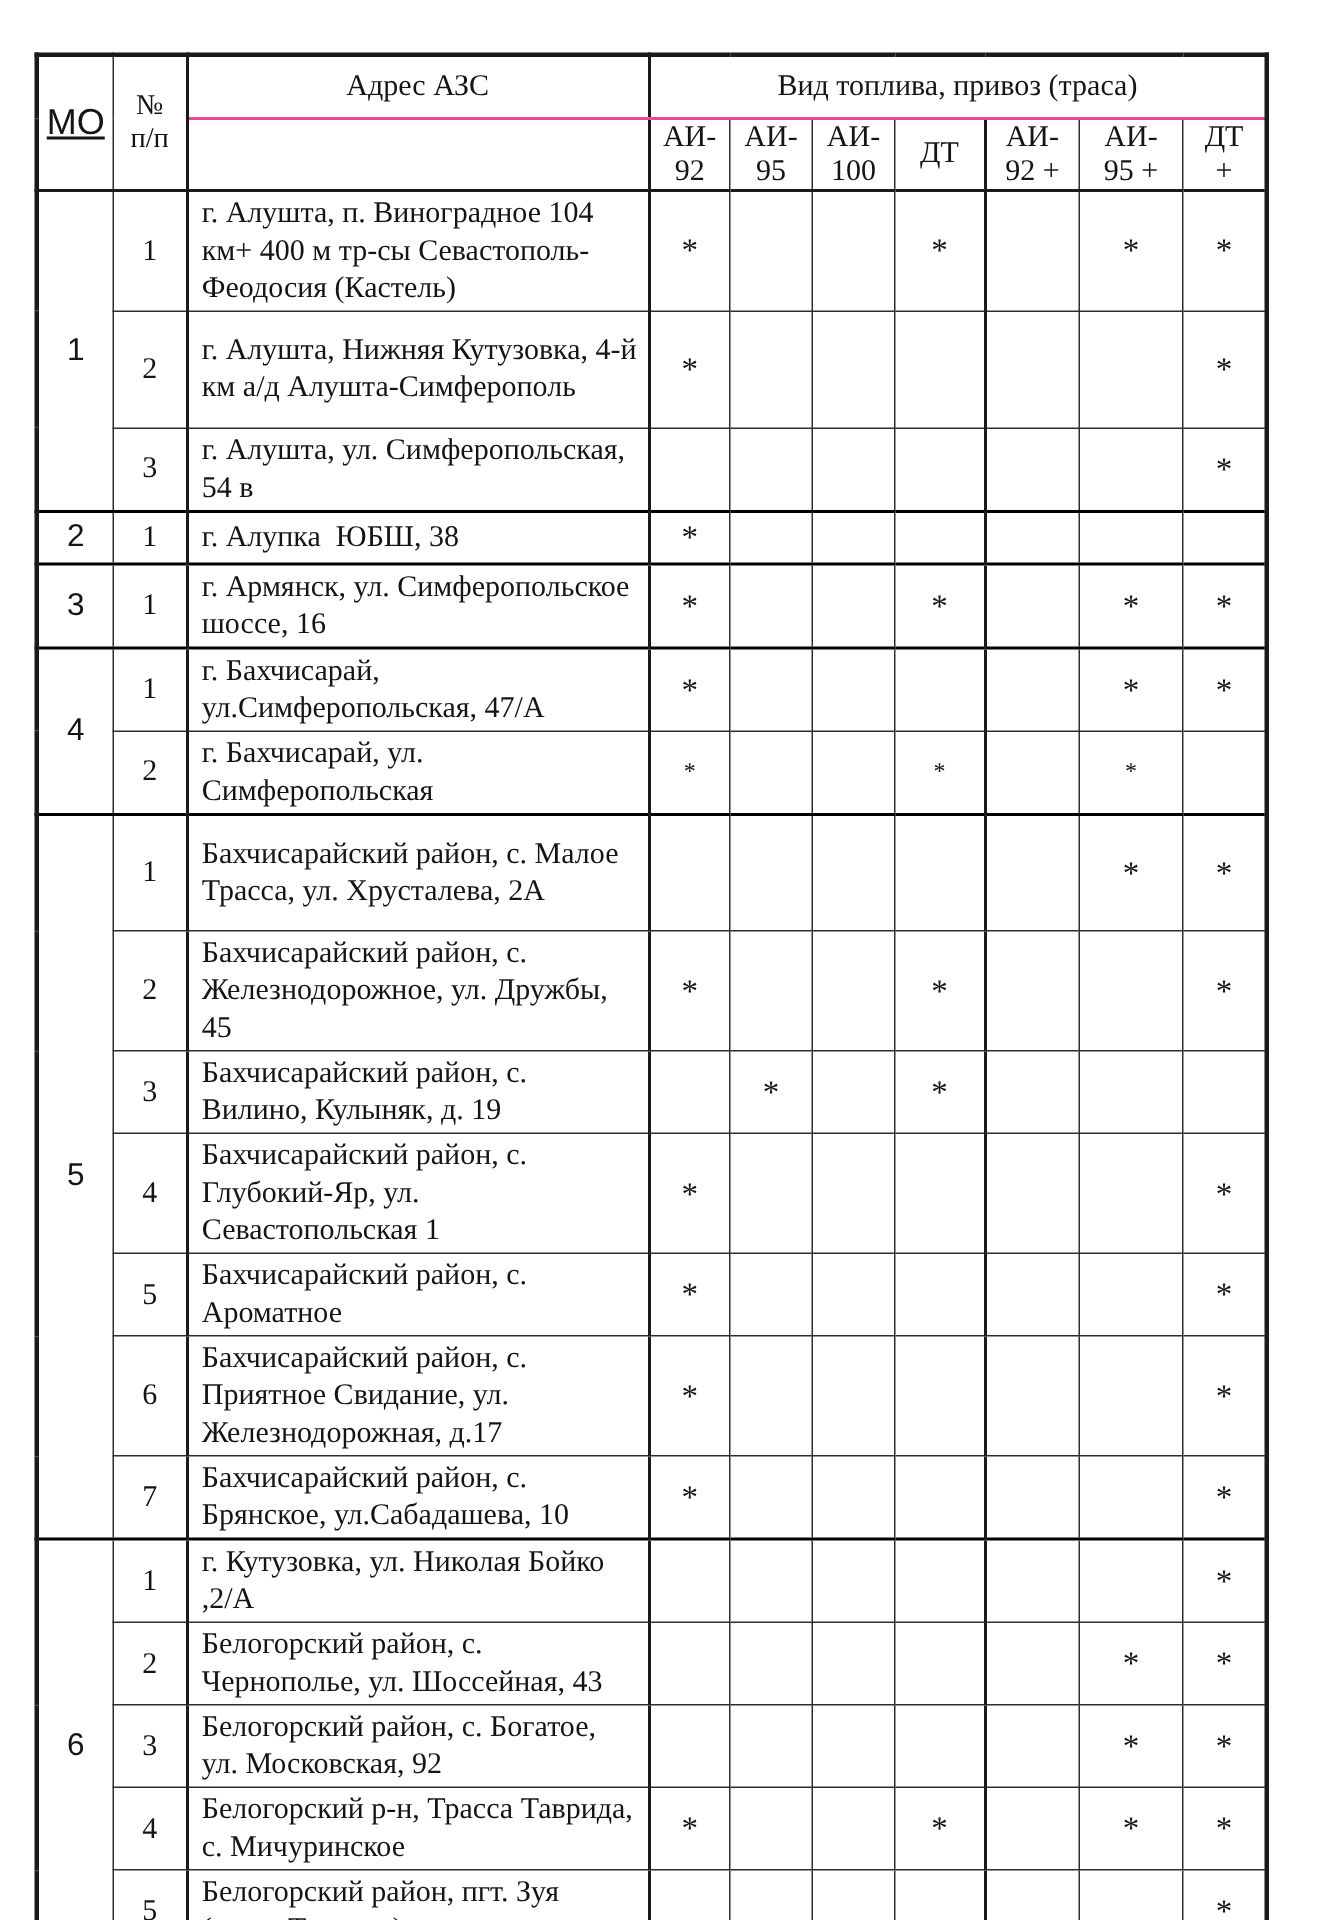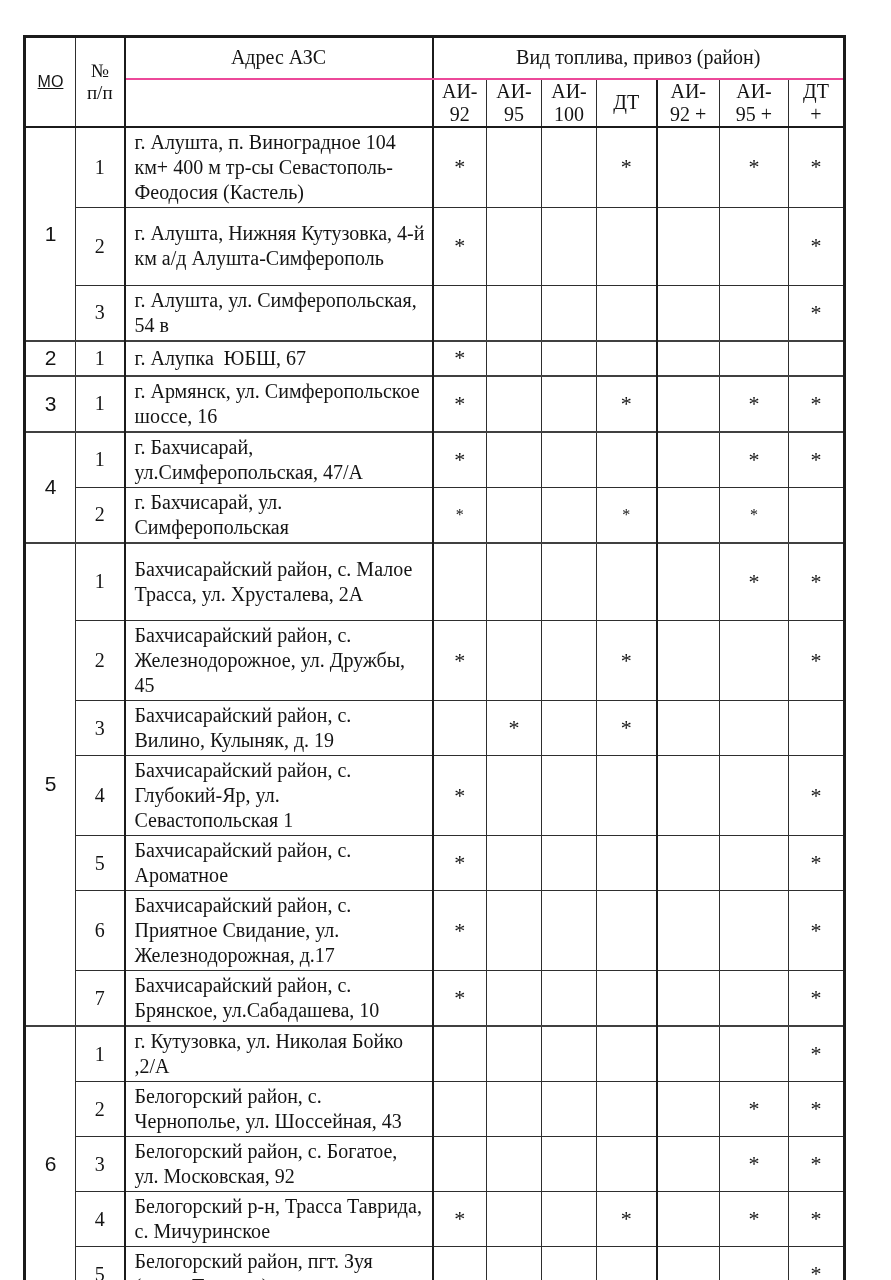"Вид топлива, привоз (район)" th.fuel-h { text: район -> траса }
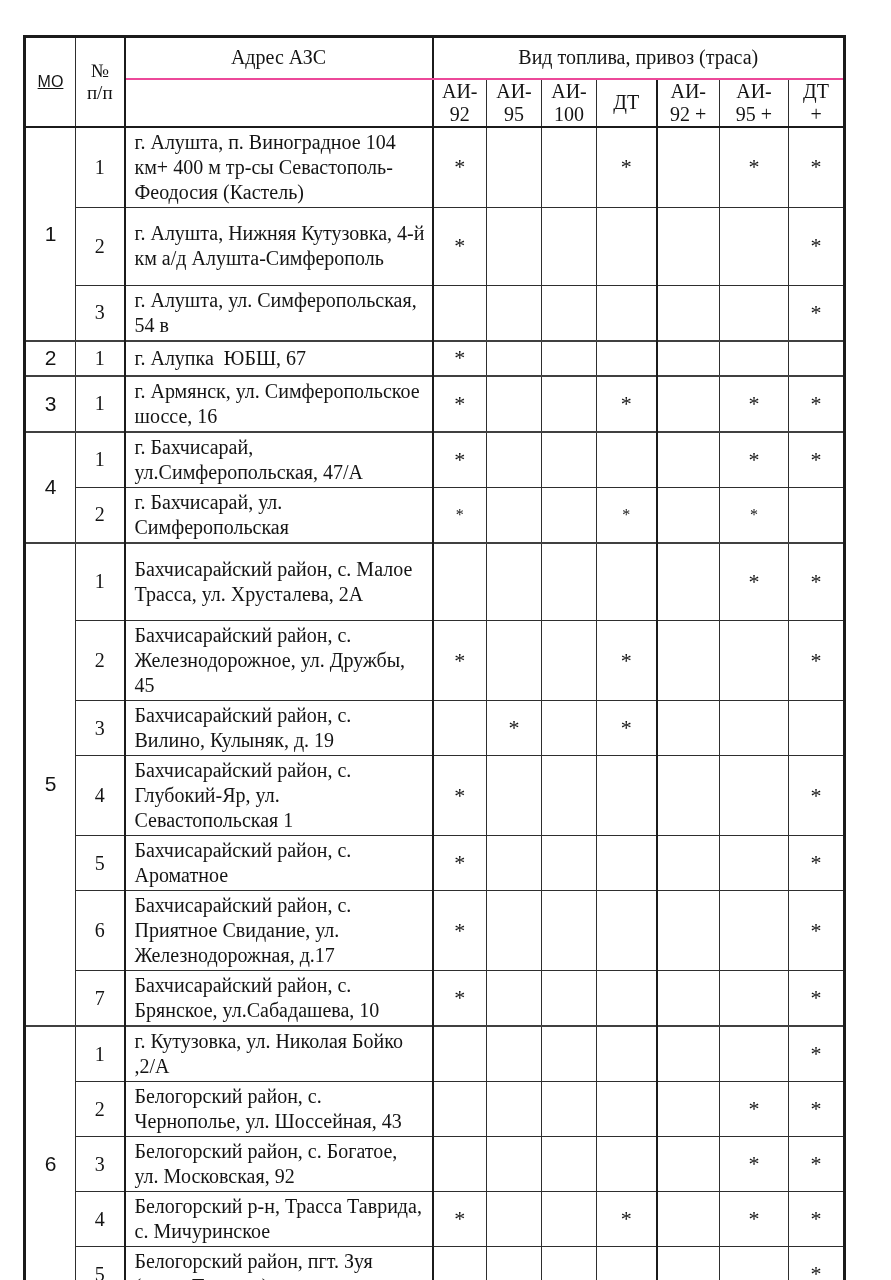"МО" .mo-h { font-size: 16px -> 24px }
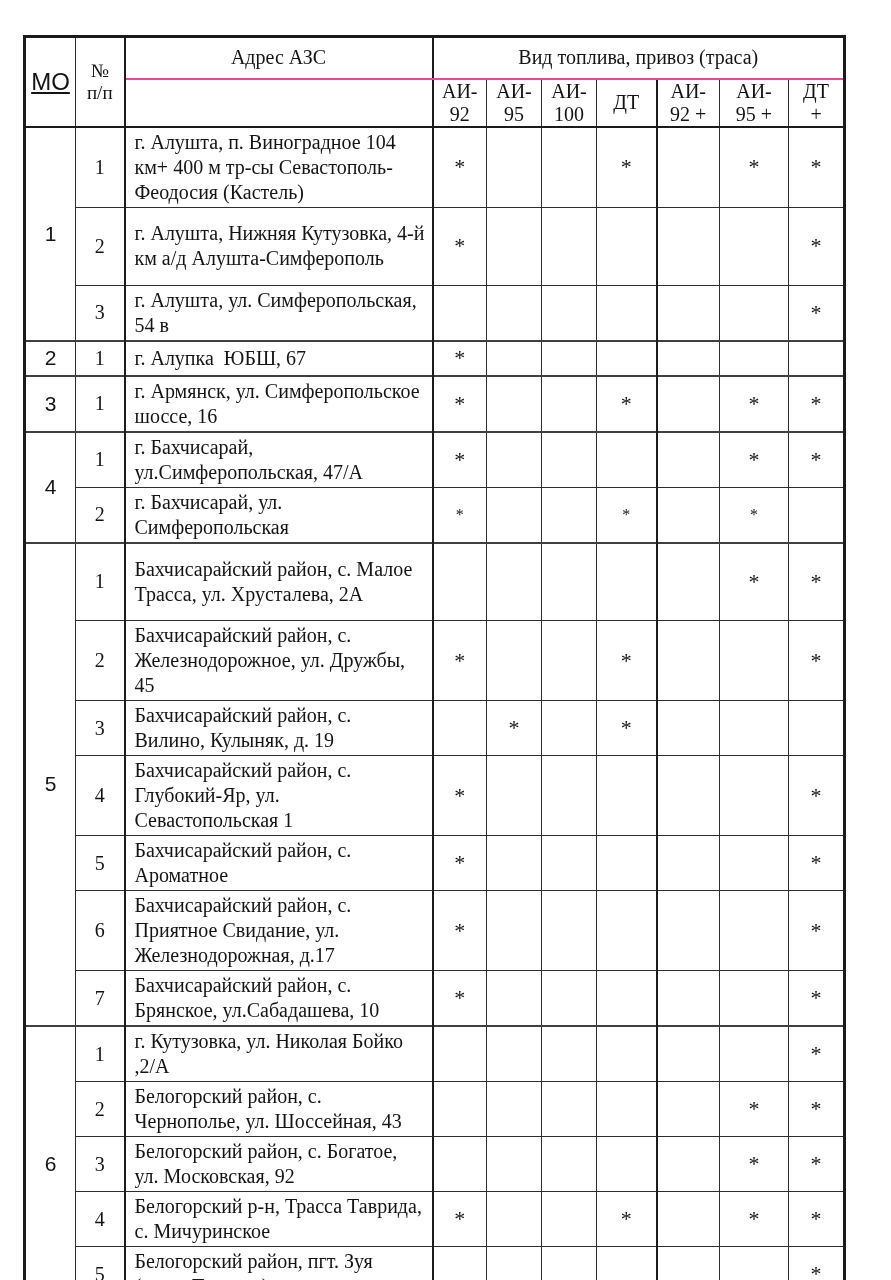"г. Алушта, п. Виноградное 104" tr.group-start > td { border-top: 2px solid #404040 -> 2px solid #000000 }
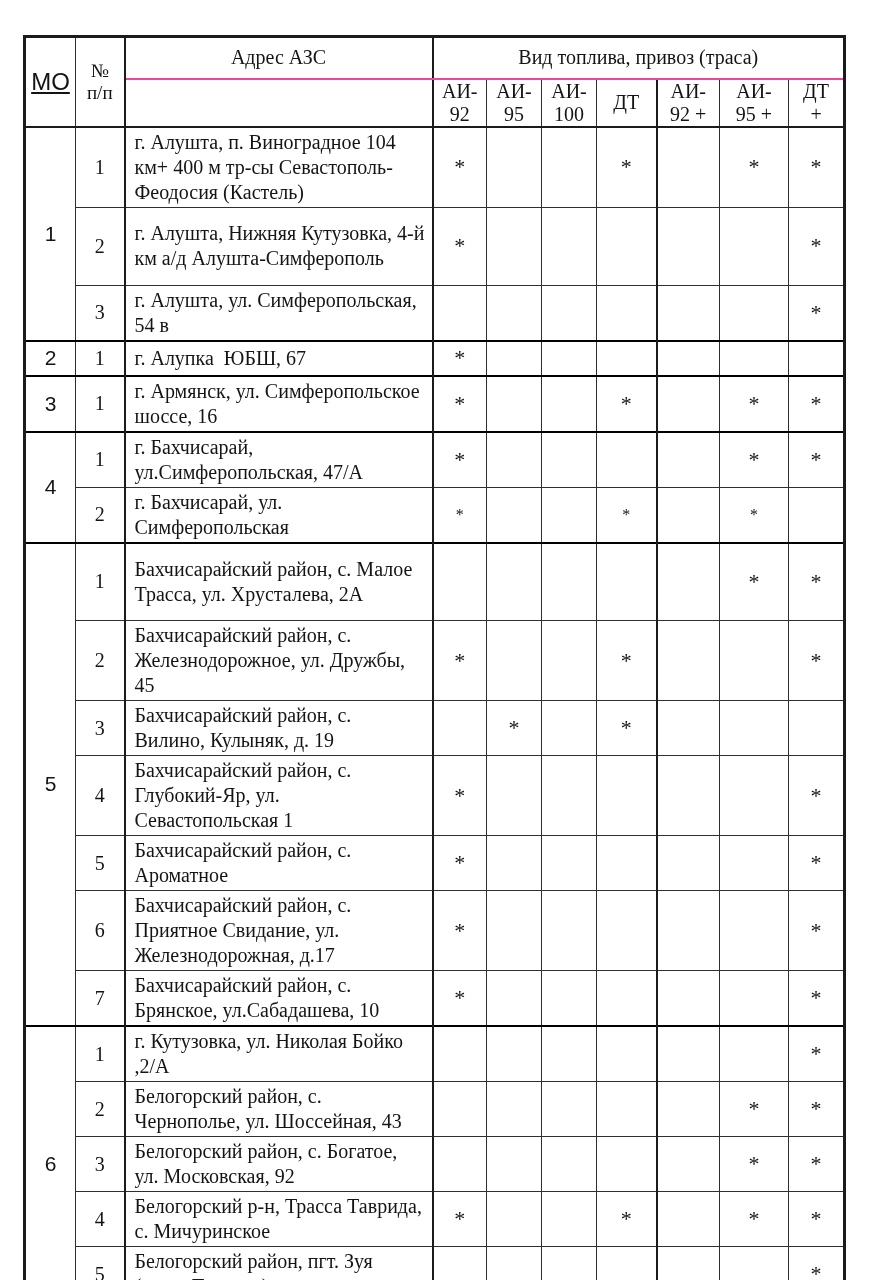"г. Алупка ЮБШ, 67" td.addr { text: 67 -> 38 }
